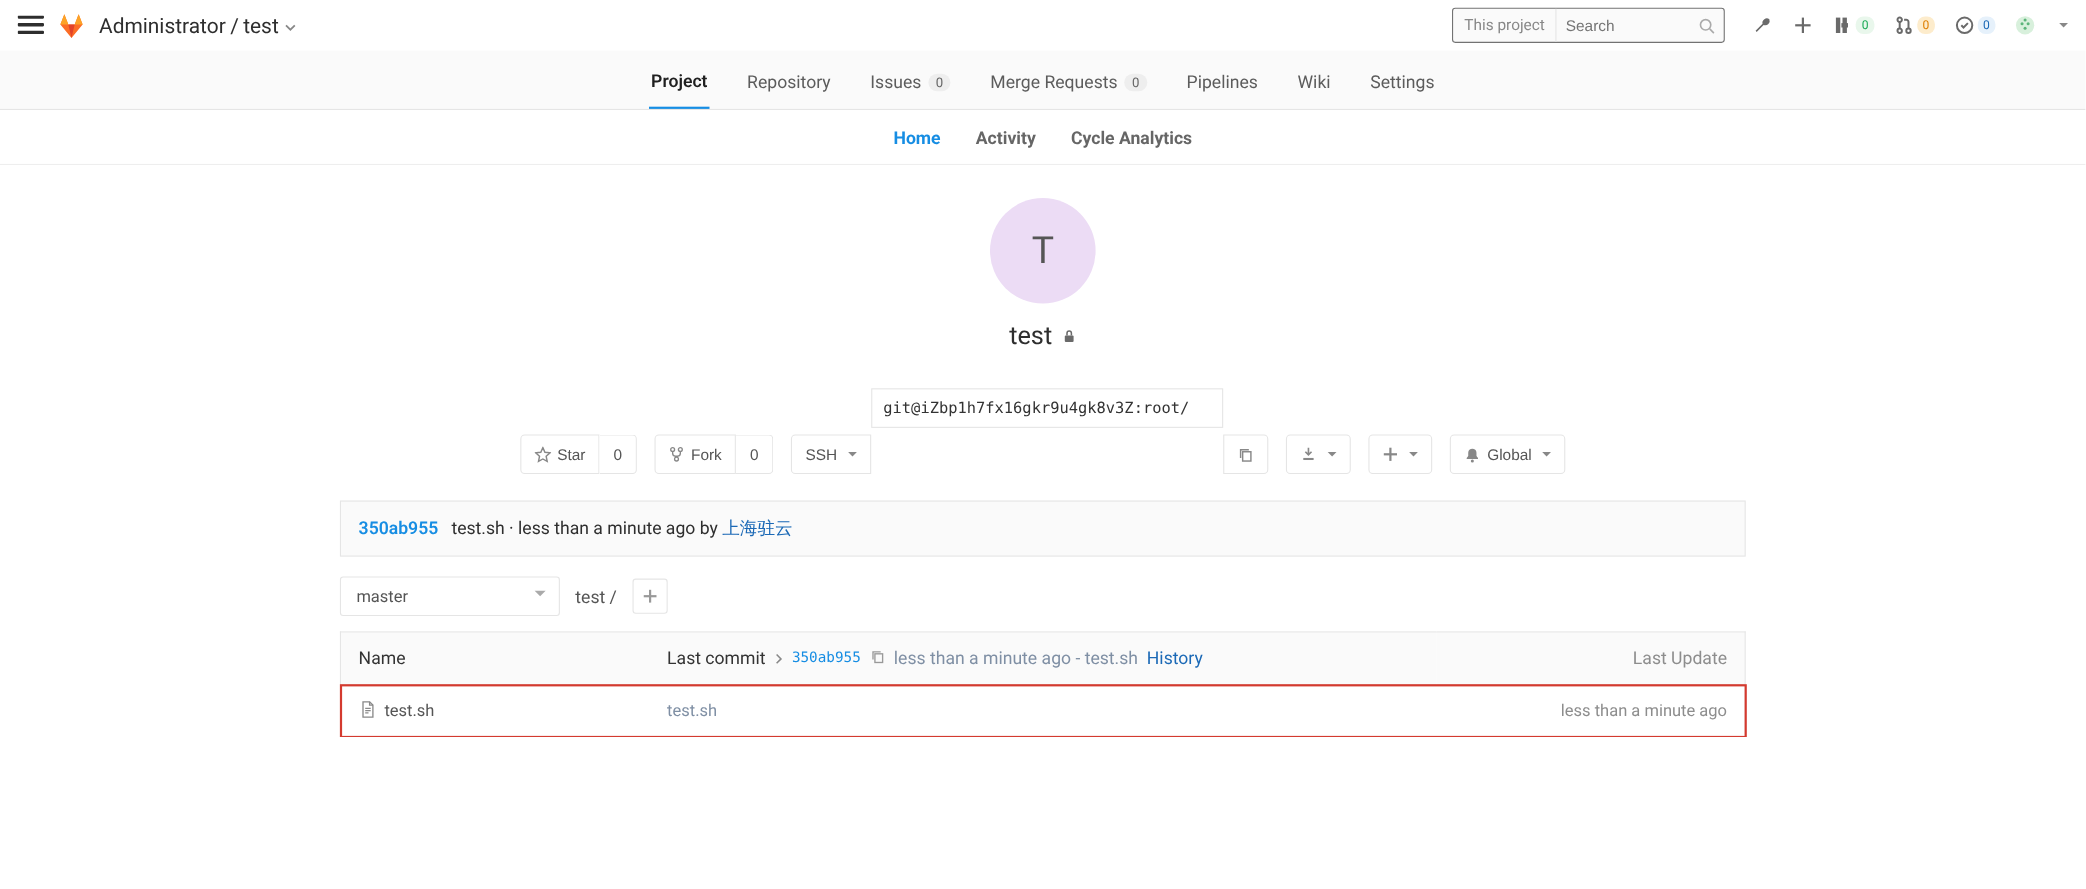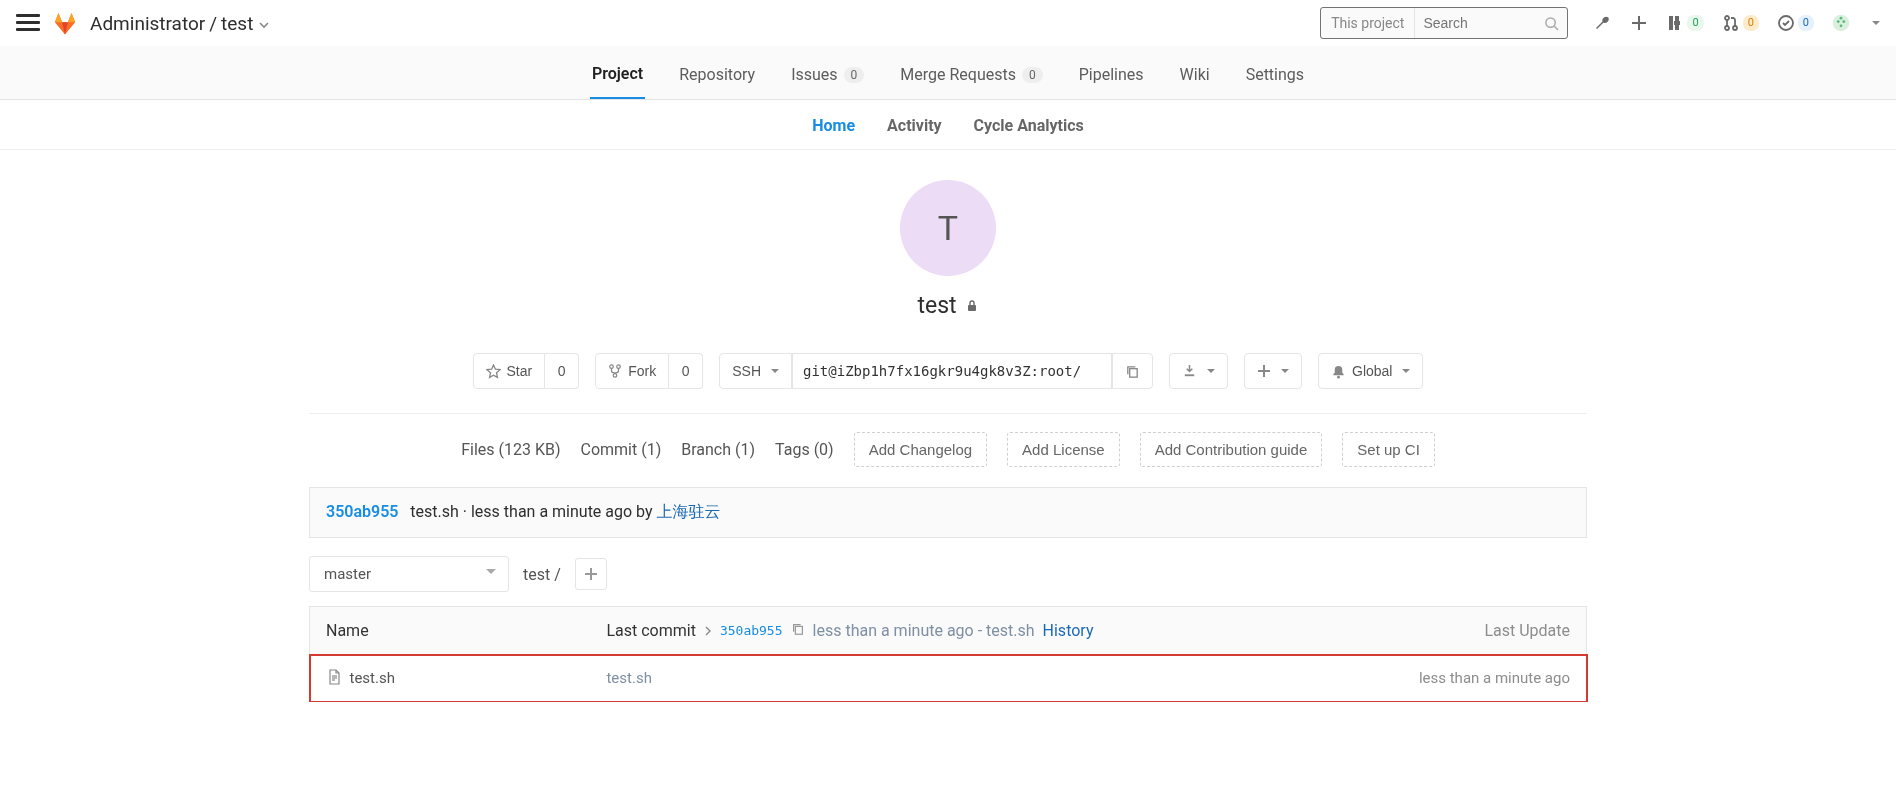"Star" .btn { margin-top: none -> 42px }
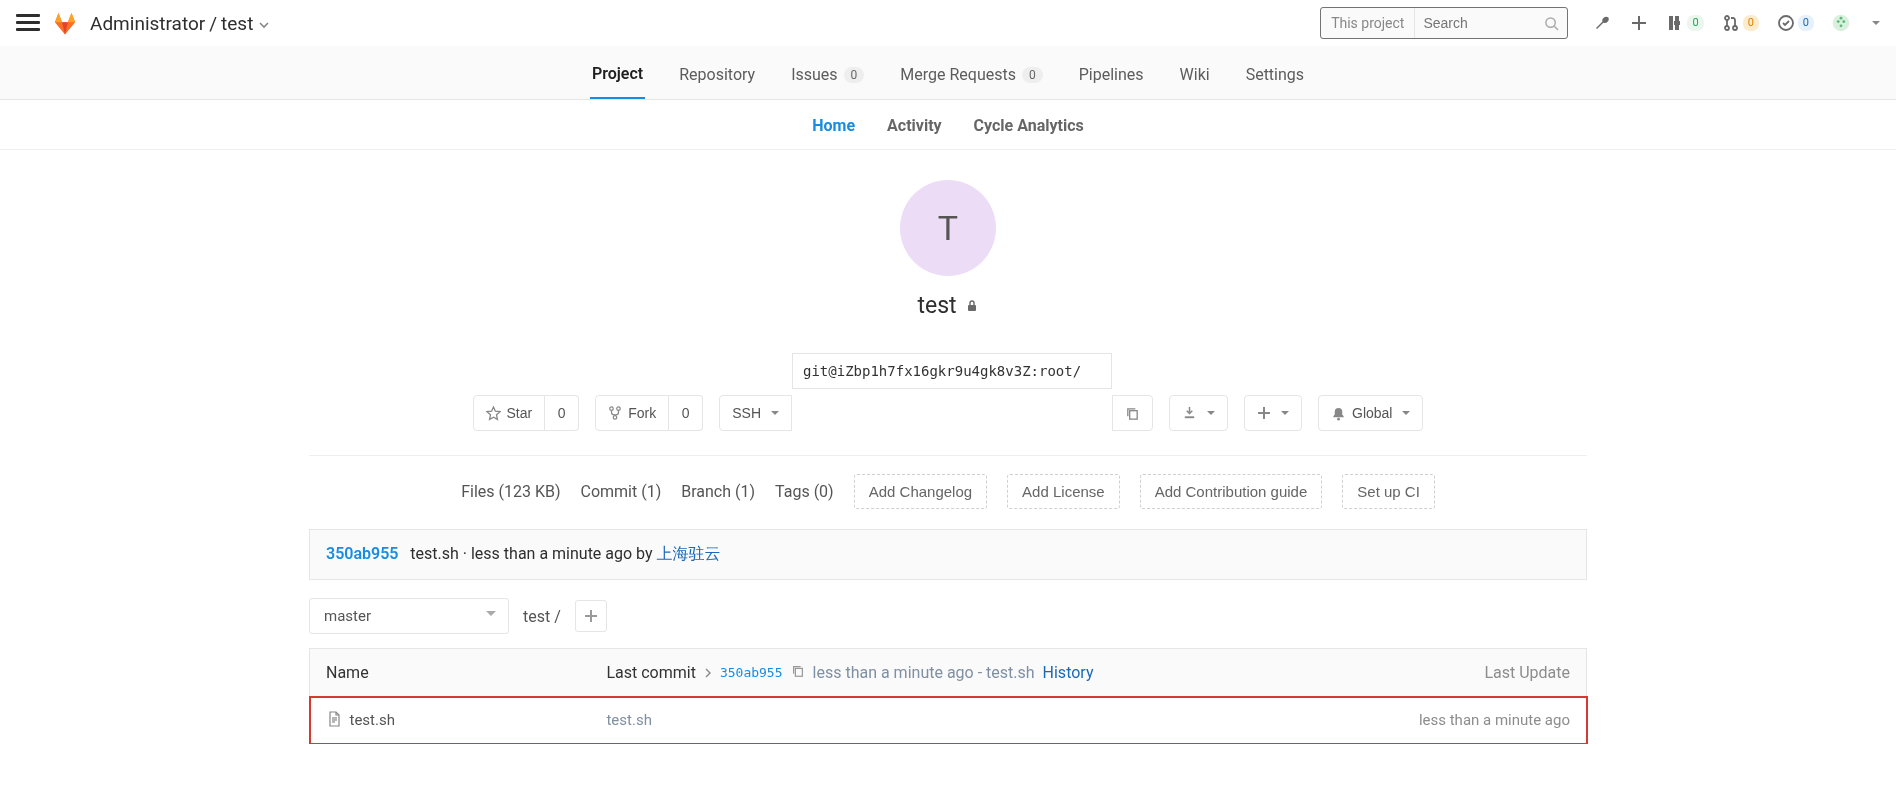"Files (123 KB)" div.stats-row { html: <div> <span>Files (123 KB)</span> <span>Commit (1)</span> <span>Branch (1)</span> <span>Tags (0)</span> <button>Add Changelog</button> <button>Add License</button> <button>Add Contribution guide</button> <button>Set up CI</button> </div> -> none }
